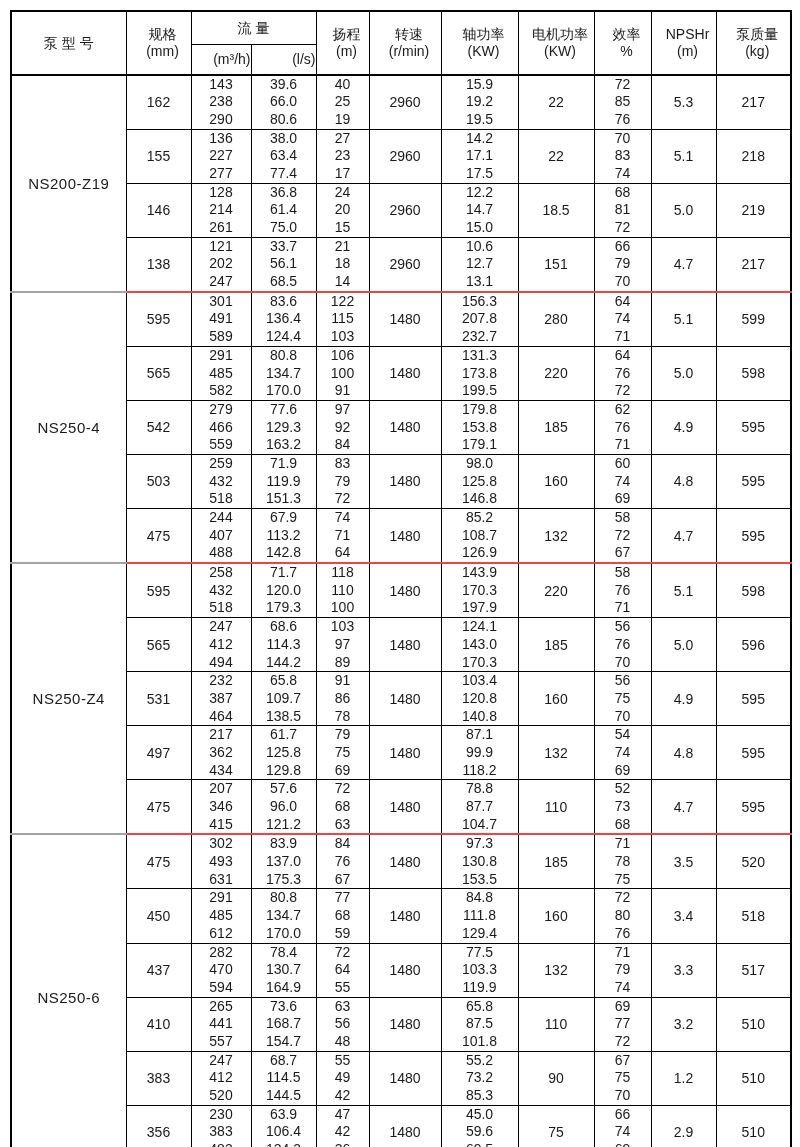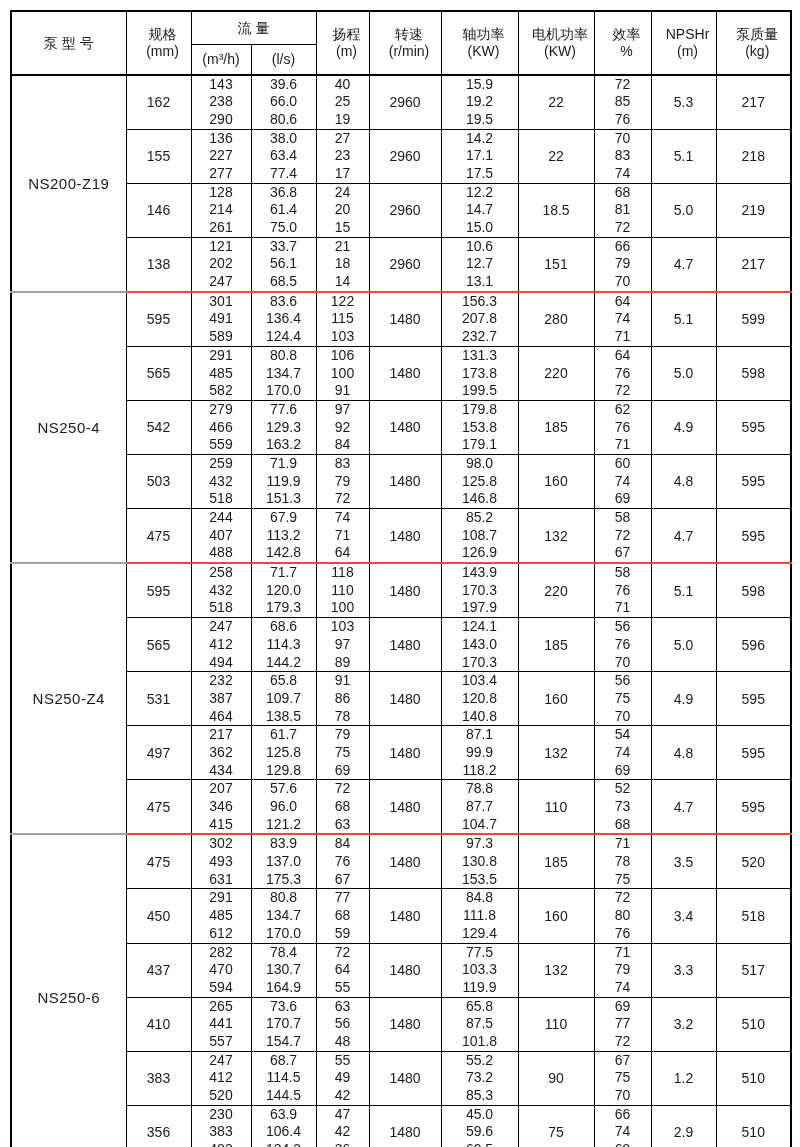"(m³/h)" thead tr.units-row th { text-align: none -> right }
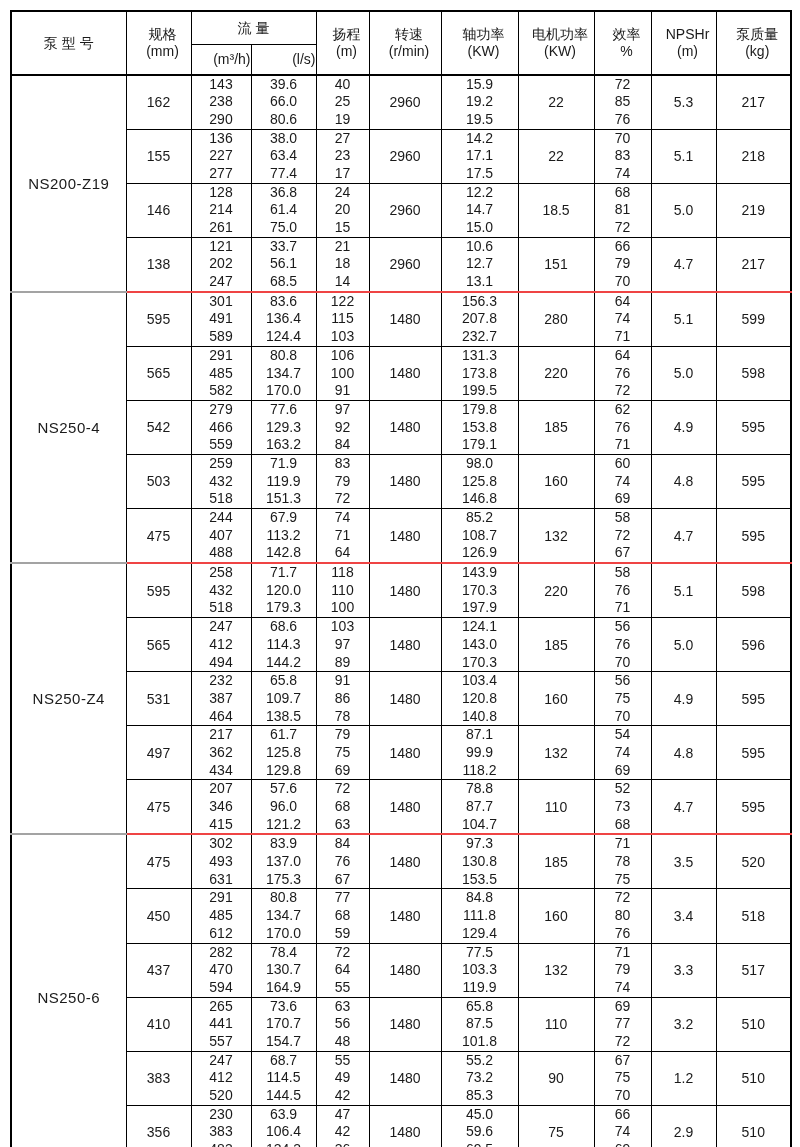"170.7" div.vline { text: 170.7 -> 168.7 }
